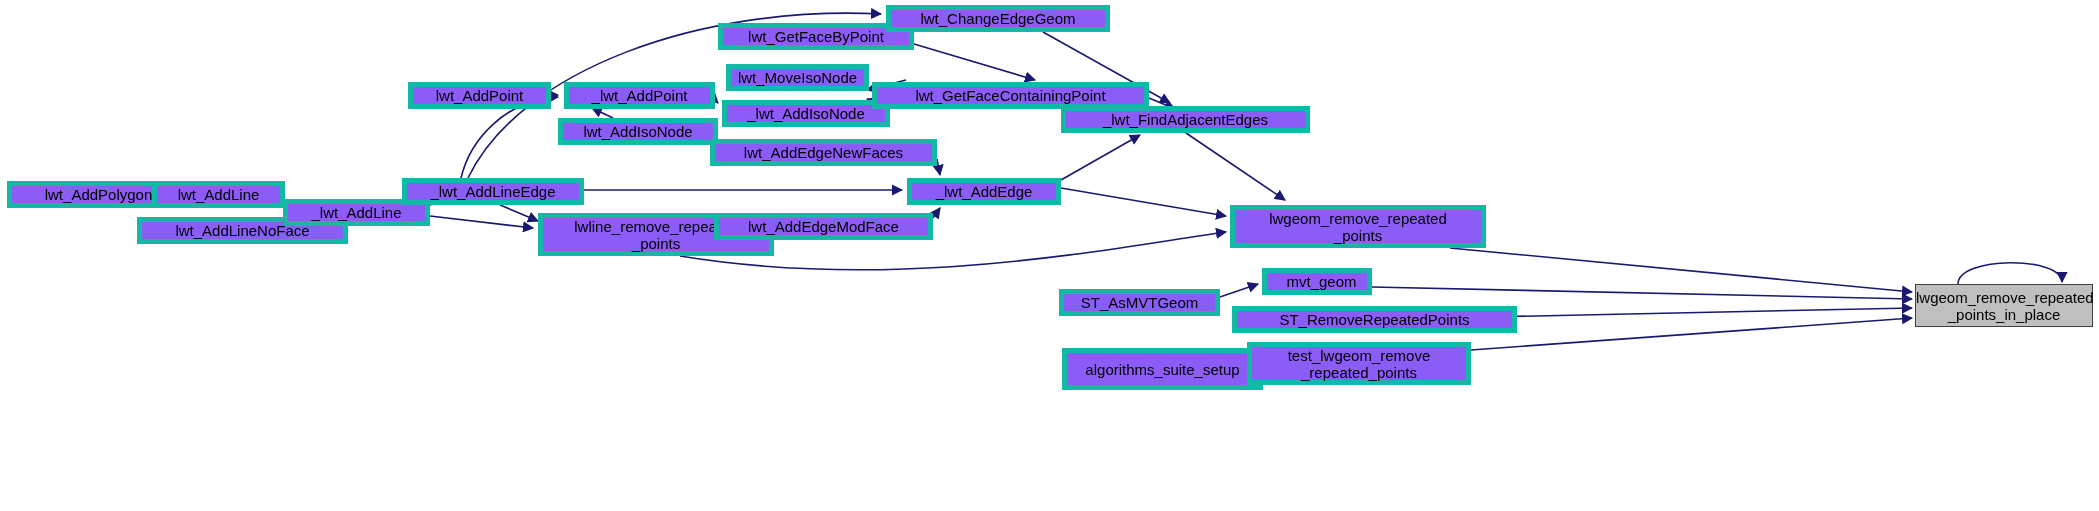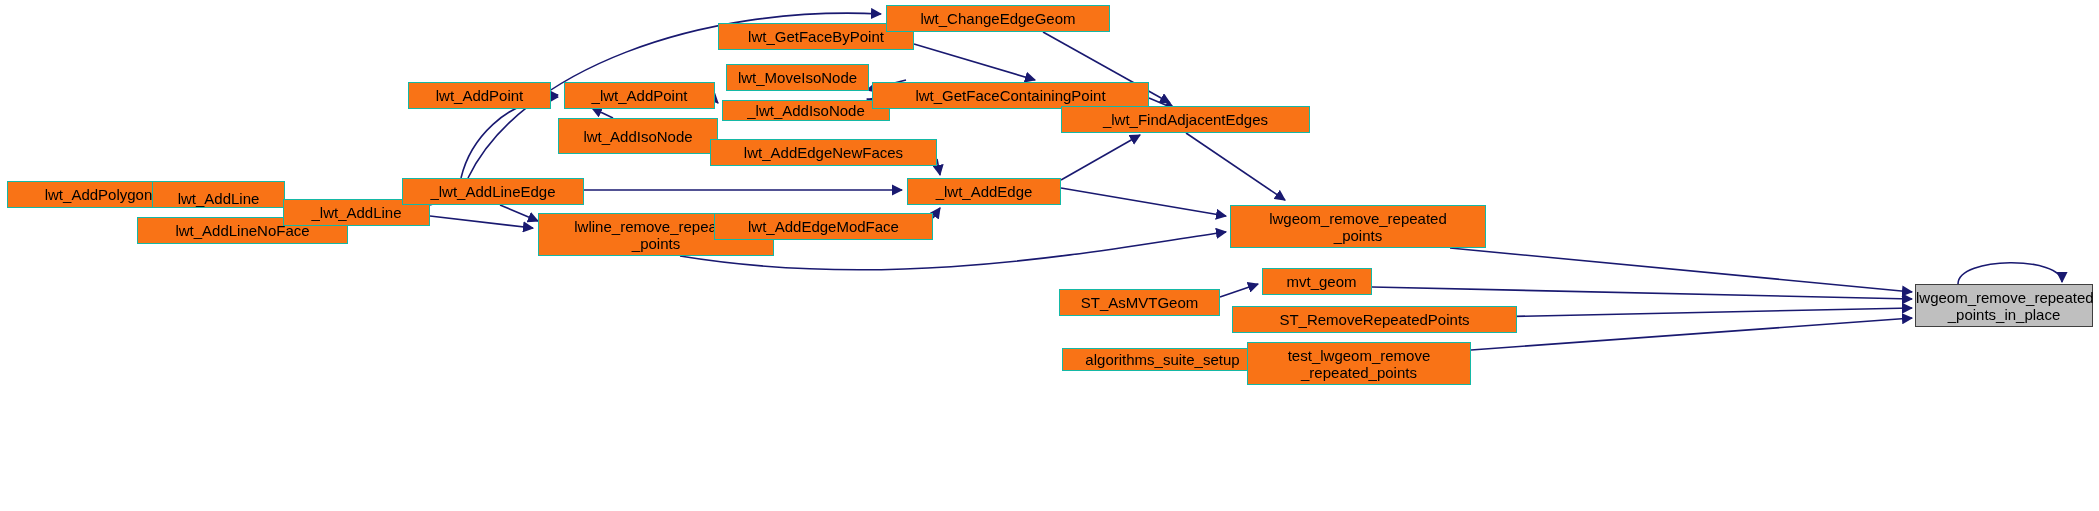"lwt_ChangeEdgeGeom" .node { background: #f97316 -> #8b5cf6; border: 1px solid #14b8a6 -> 5px solid #14b8a6 }
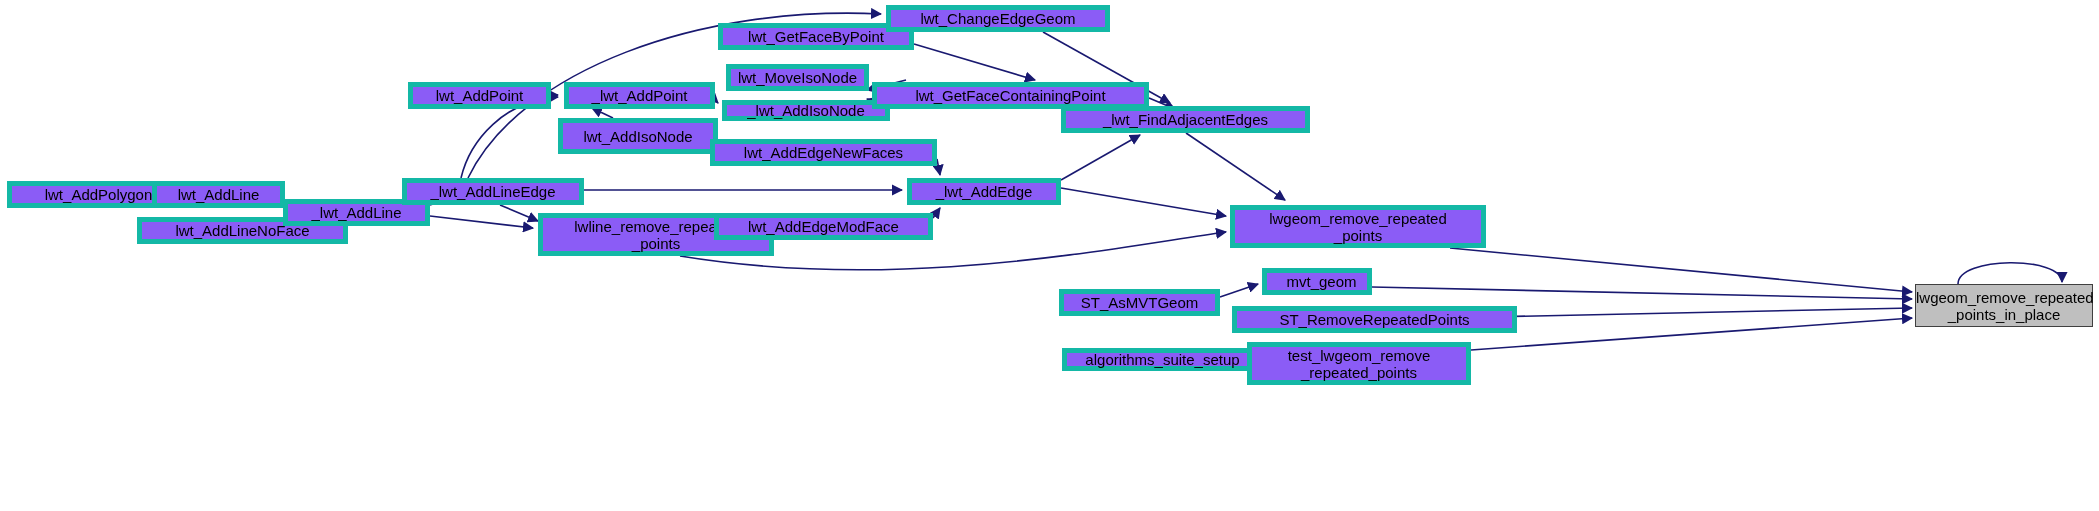"_lwt_AddIsoNode" div.node { height: 21px -> 27px }
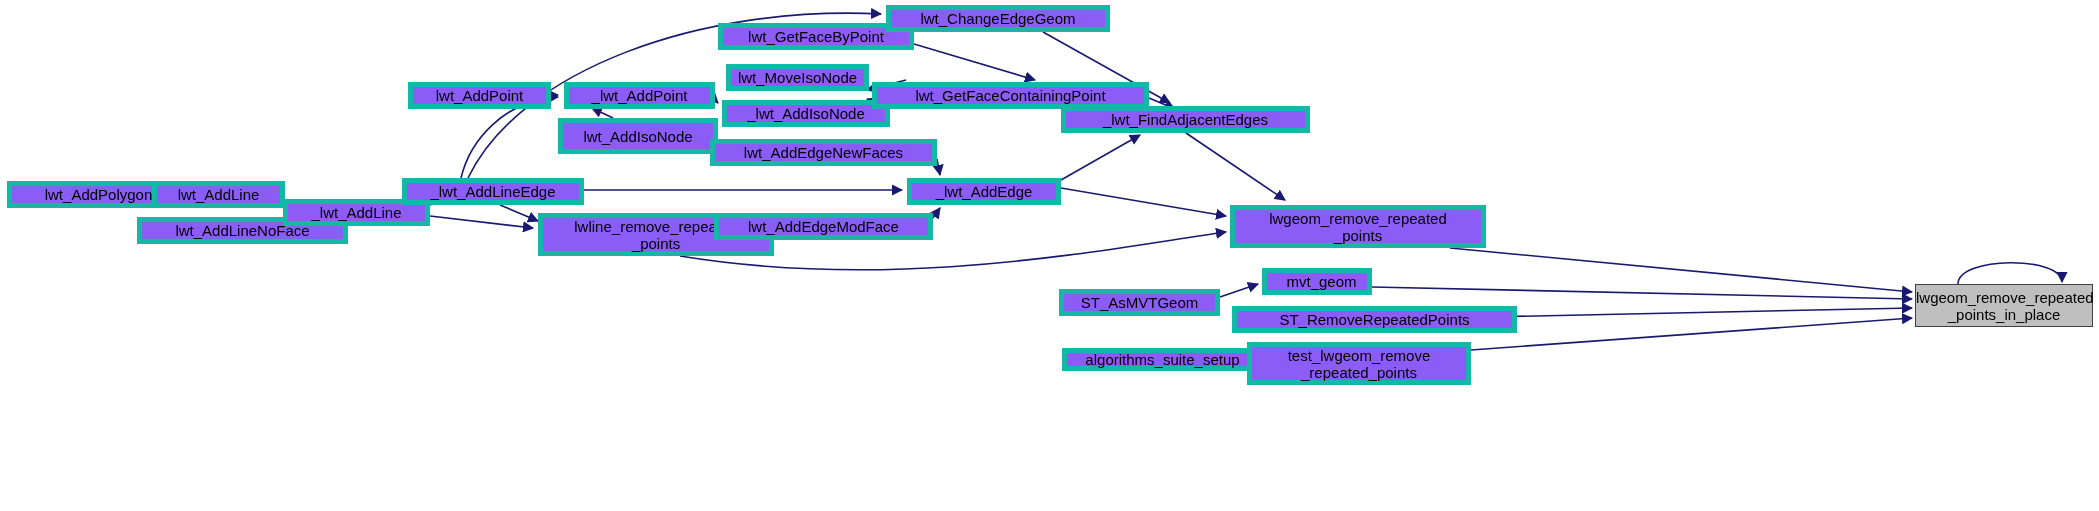"lwt_AddIsoNode" div.node { height: 36px -> 27px }
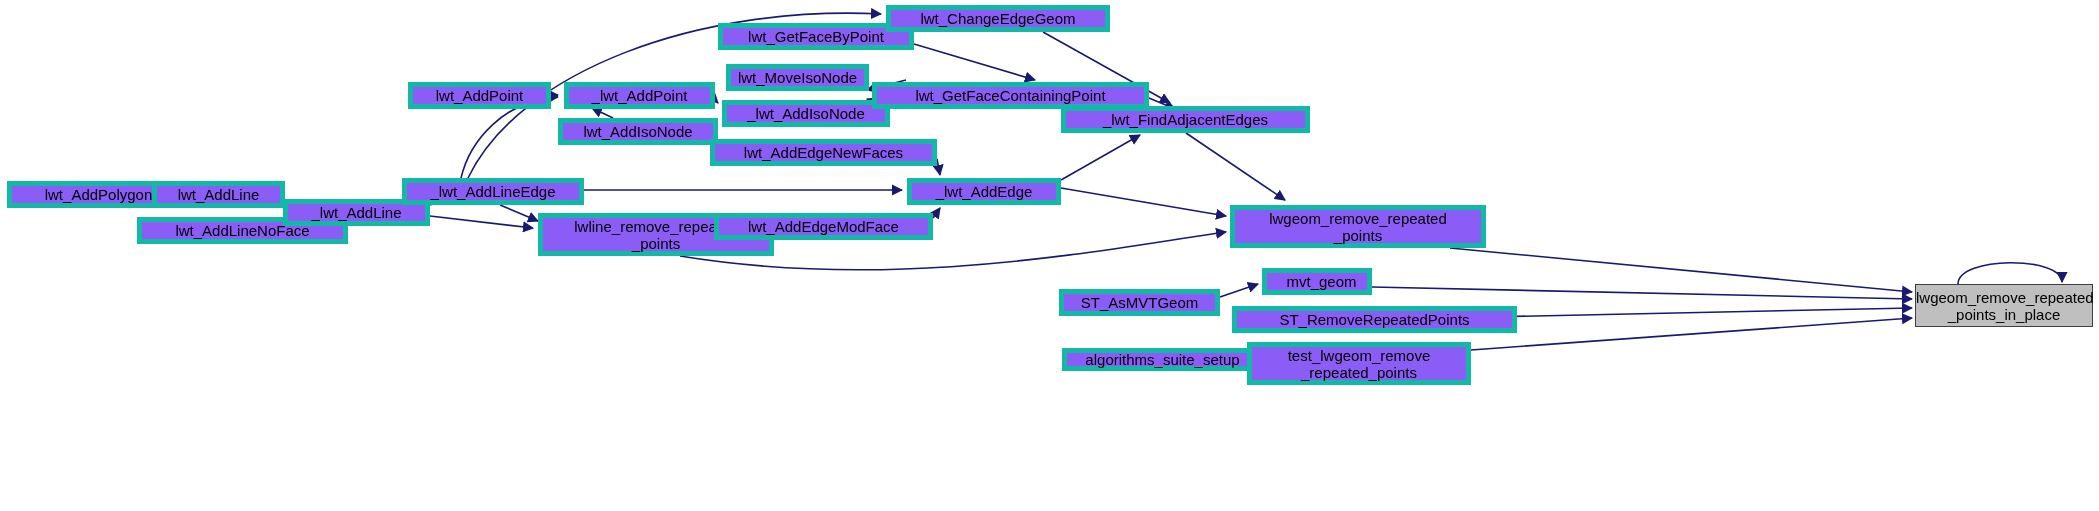"algorithms_suite_setup" div.node { height: 23px -> 42px }
